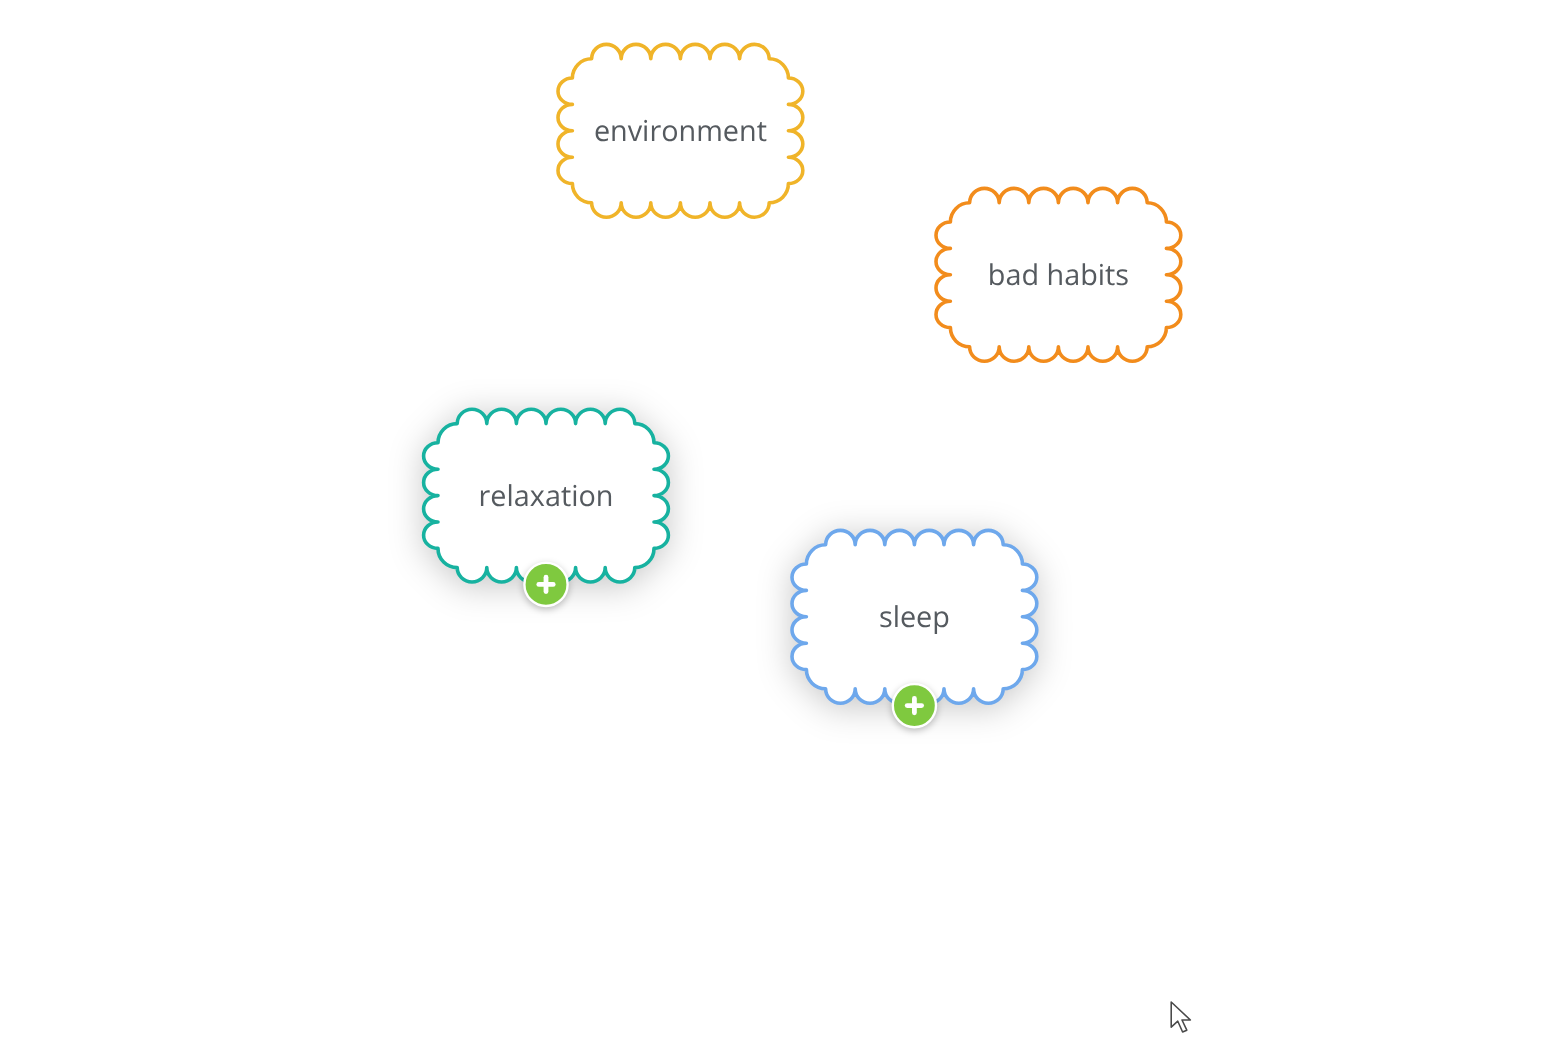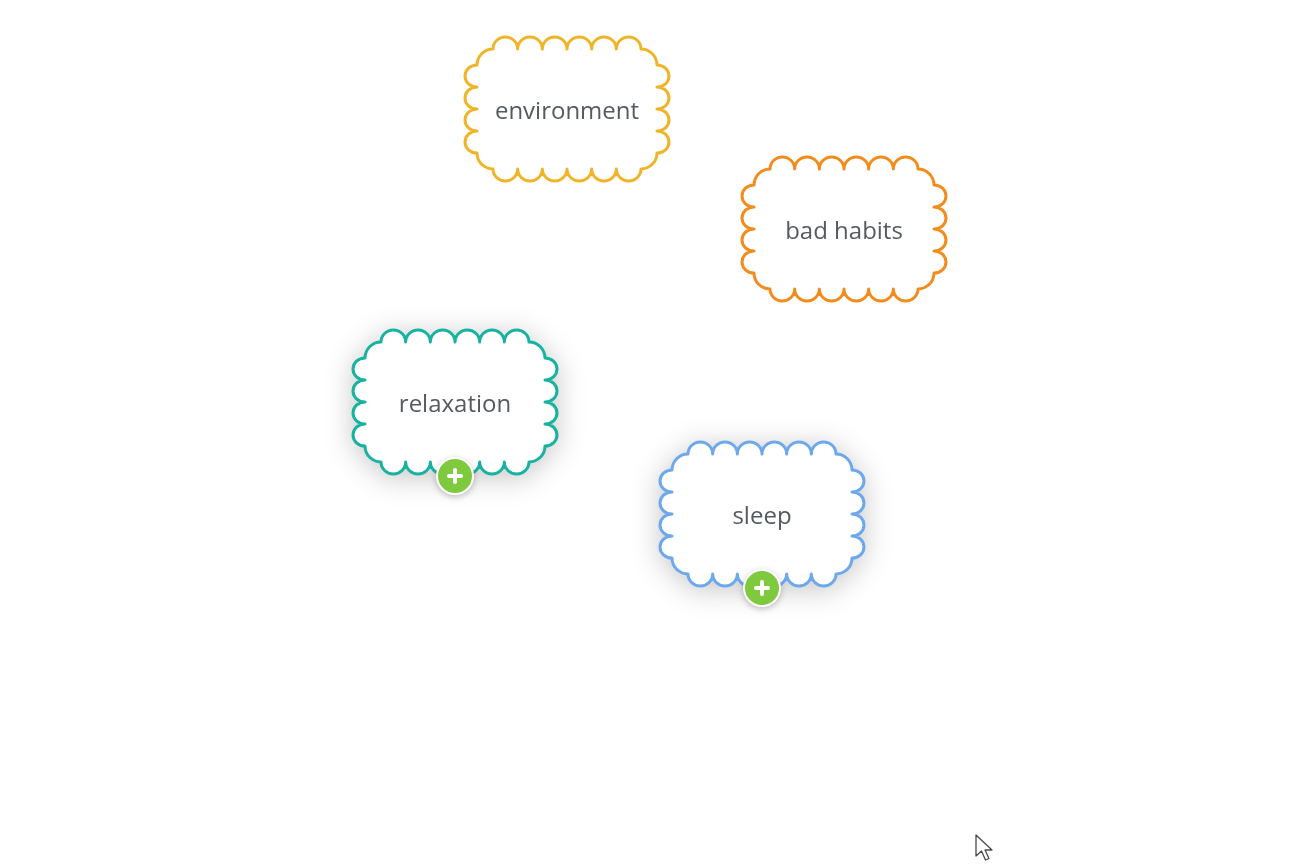"bad habits" div.node { left: 738px -> 776px }
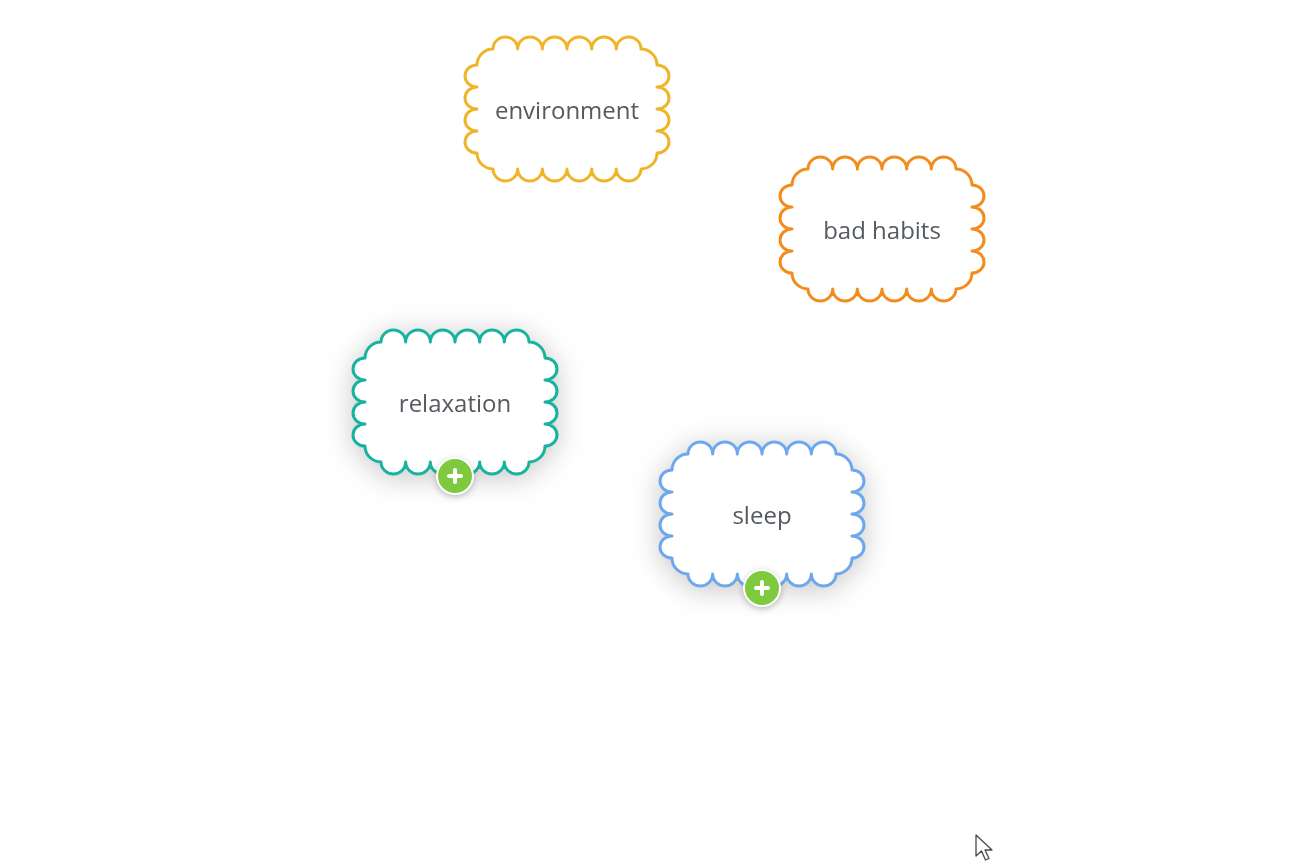"relaxation" div.node { top: 326px -> 337px }
